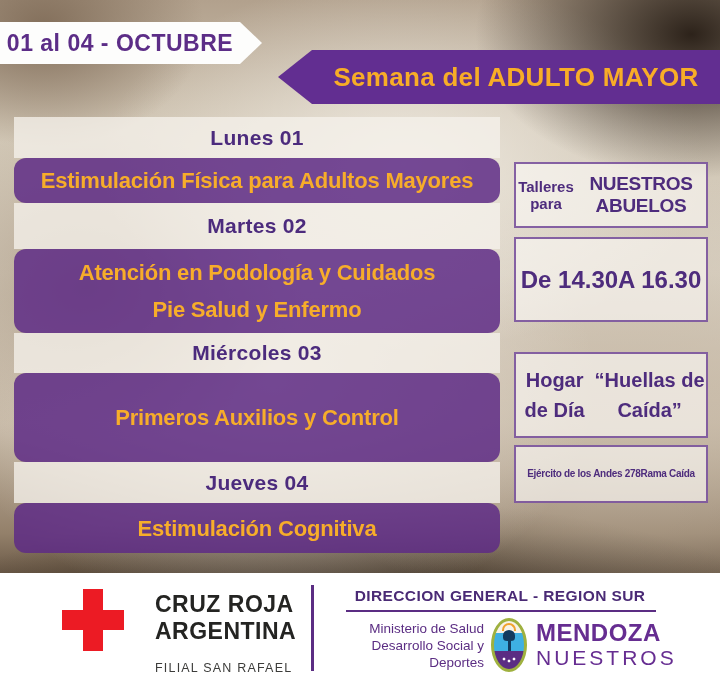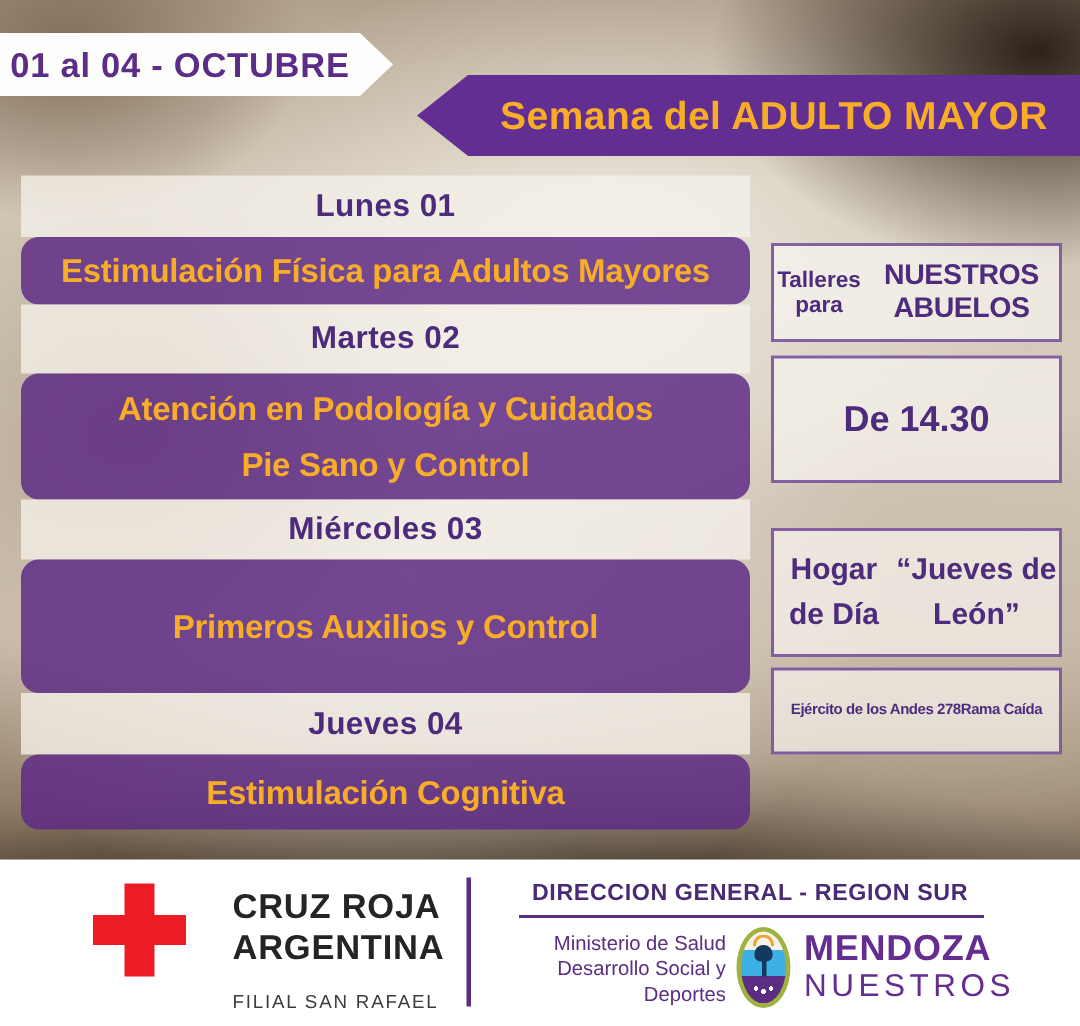"A 16.30" span { html: none -> <span>A 16.30</span> }
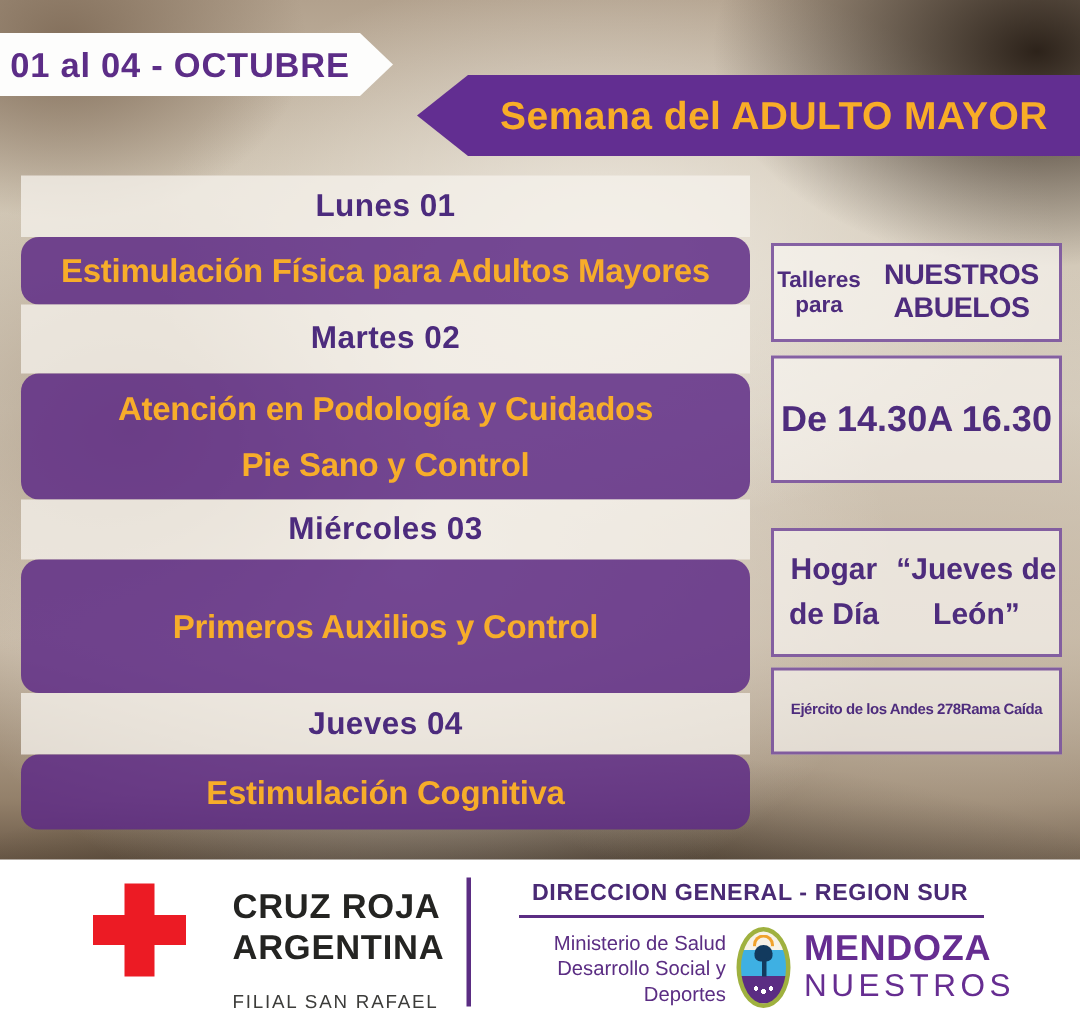"Pie Sano y Control" span { text: Sano y Control -> Salud y Enfermo }
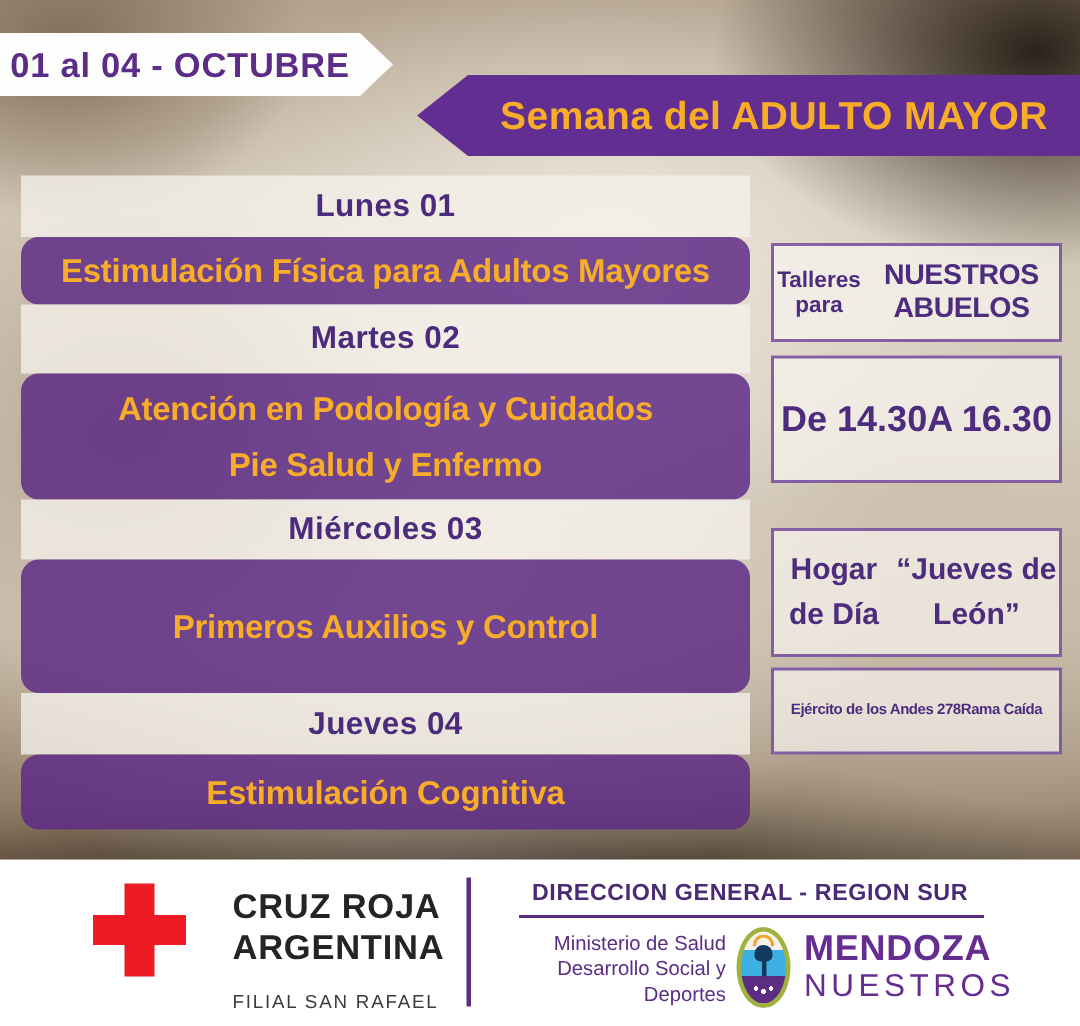"“Jueves de León”" span { text: Jueves de León -> Huellas de Caída }
